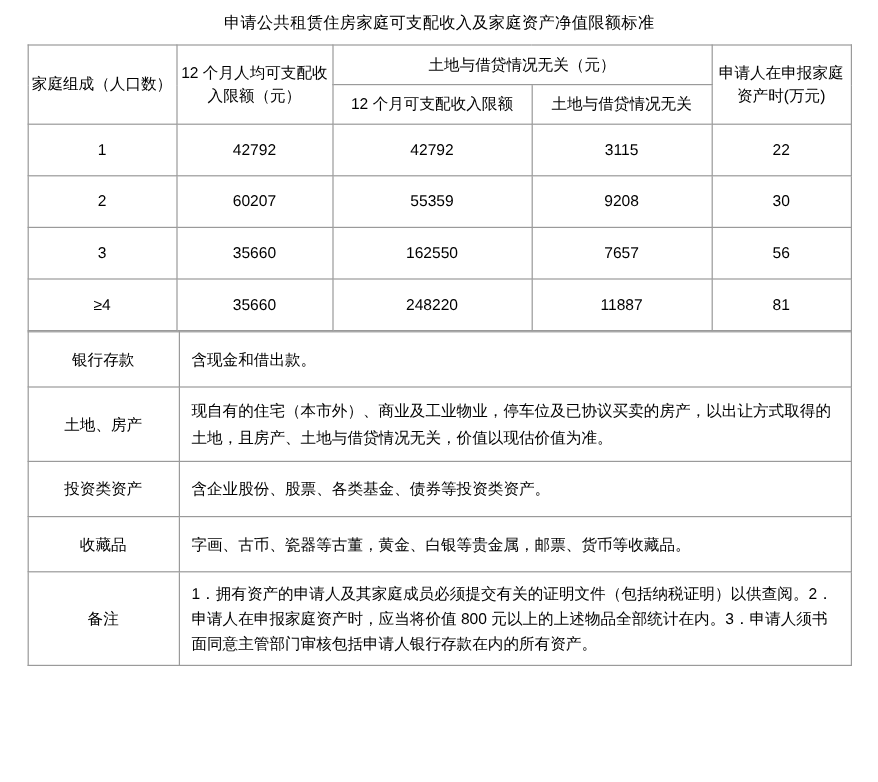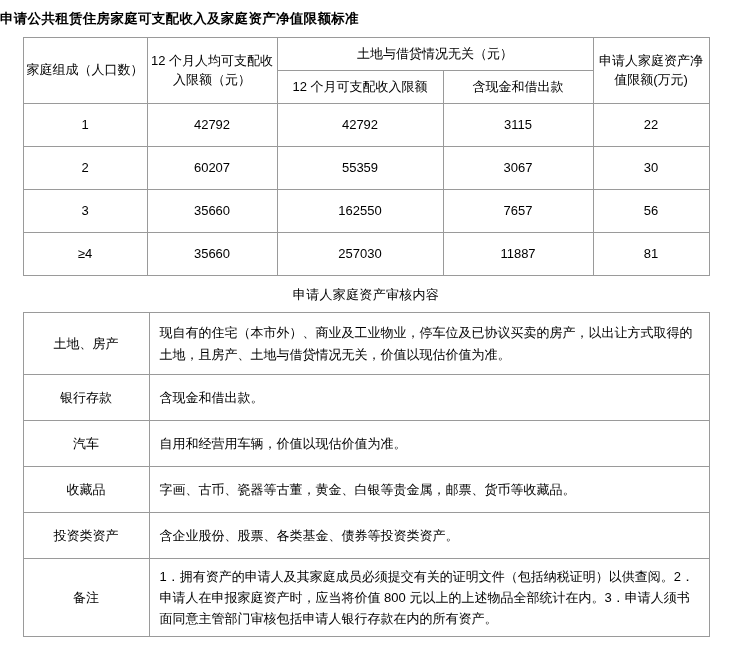"申请公共租赁住房家庭可支配收入及家庭资产净值限额标准" .title1 { font-weight: bold -> normal; text-align: left -> center }
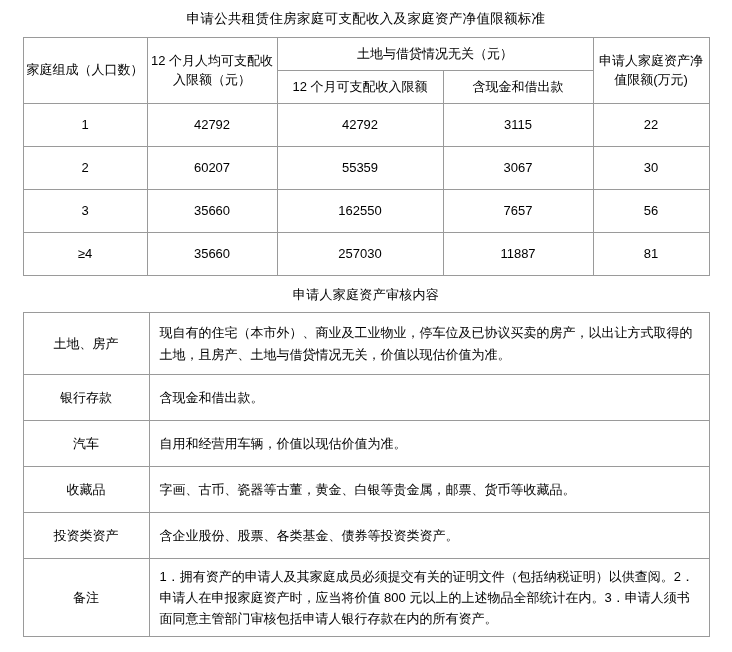"申请人家庭资产净值限额(万元)" td.cell-head-multi { text: 家庭资产净值限额 -> 在申报家庭资产时 }
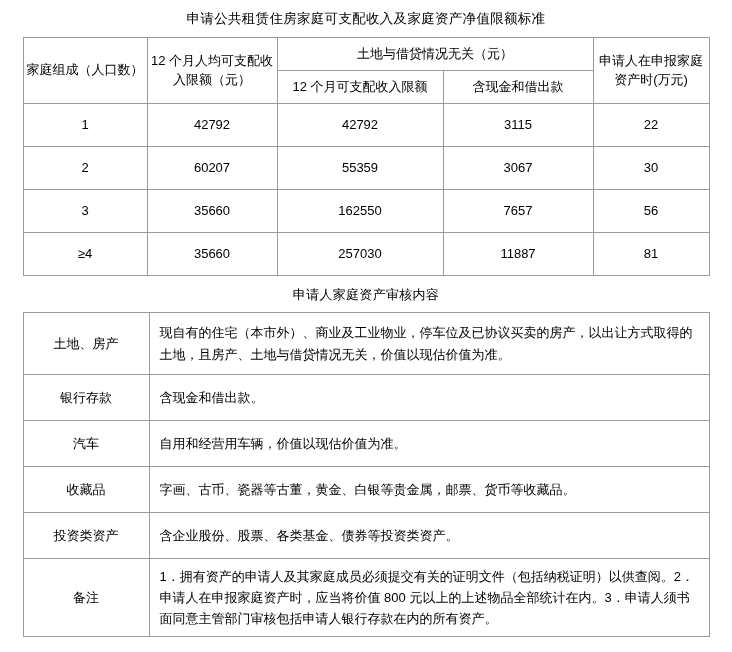"含现金和借出款" td { text: 含现金和借出款 -> 土地与借贷情况无关 }
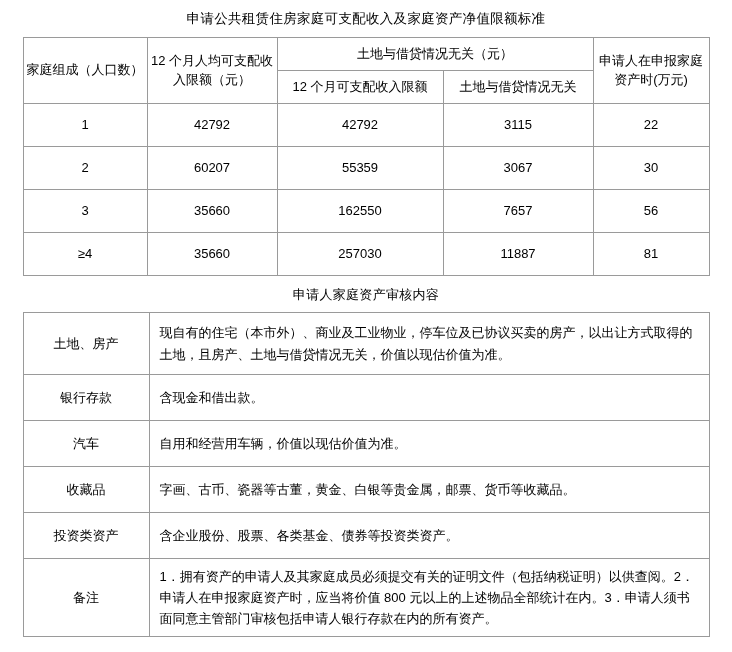"3067" td { text: 3067 -> 9208 }
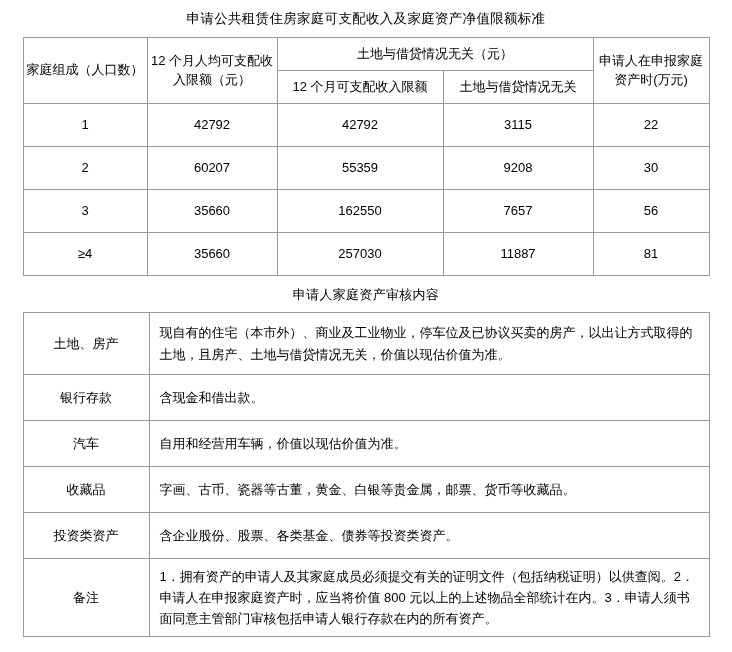"257030" td { text: 257030 -> 248220 }
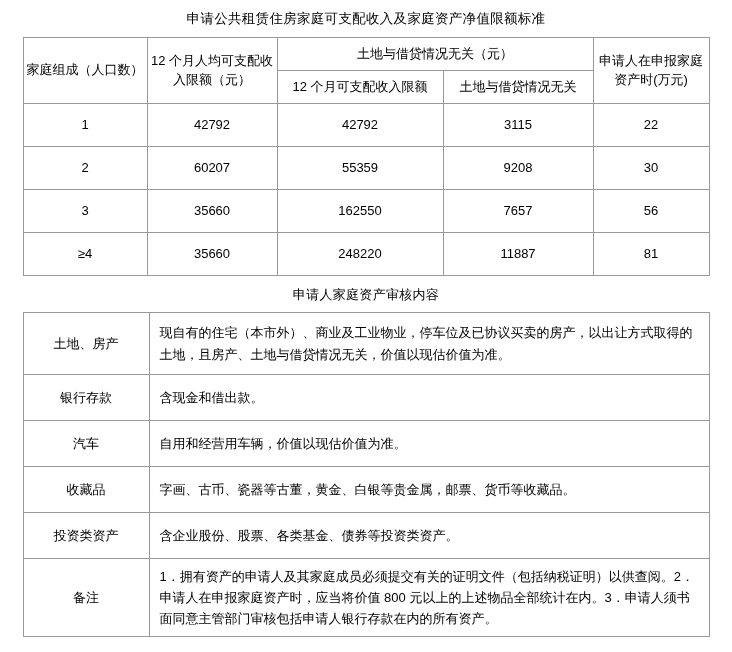"申请人家庭资产审核内容" div.title2 { html: <div>申请人家庭资产审核内容</div> -> none }
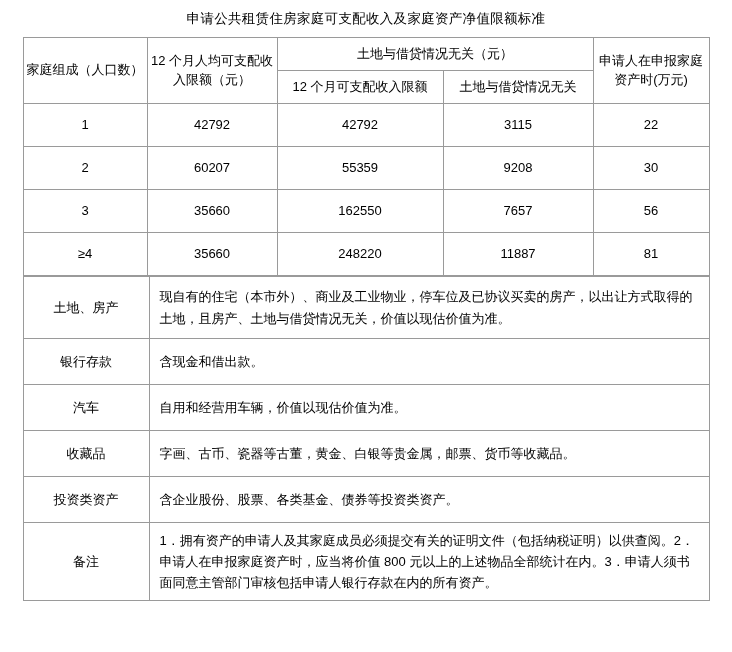"土地、房产" tr { order: before "银行存款" -> after "银行存款" }
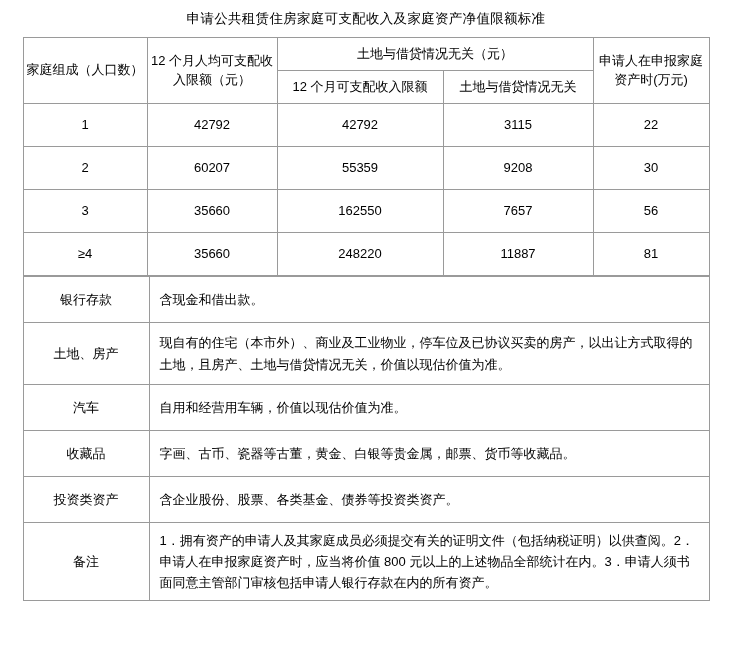"汽车" tr { html: <tr> <td>汽车</td> <td>自用和经营用车辆，价值以现估价值为准。</td> </tr> -> none }
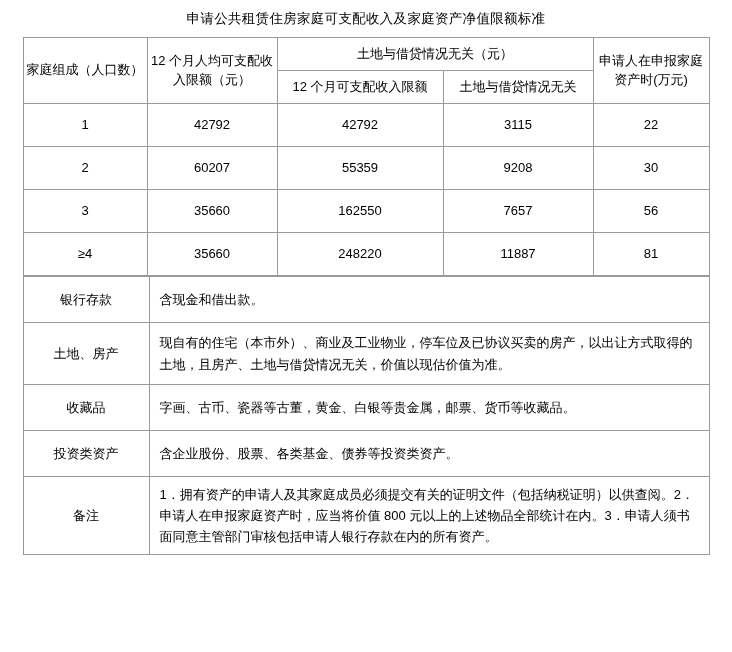"收藏品" tr { order: before "投资类资产" -> after "投资类资产" }
